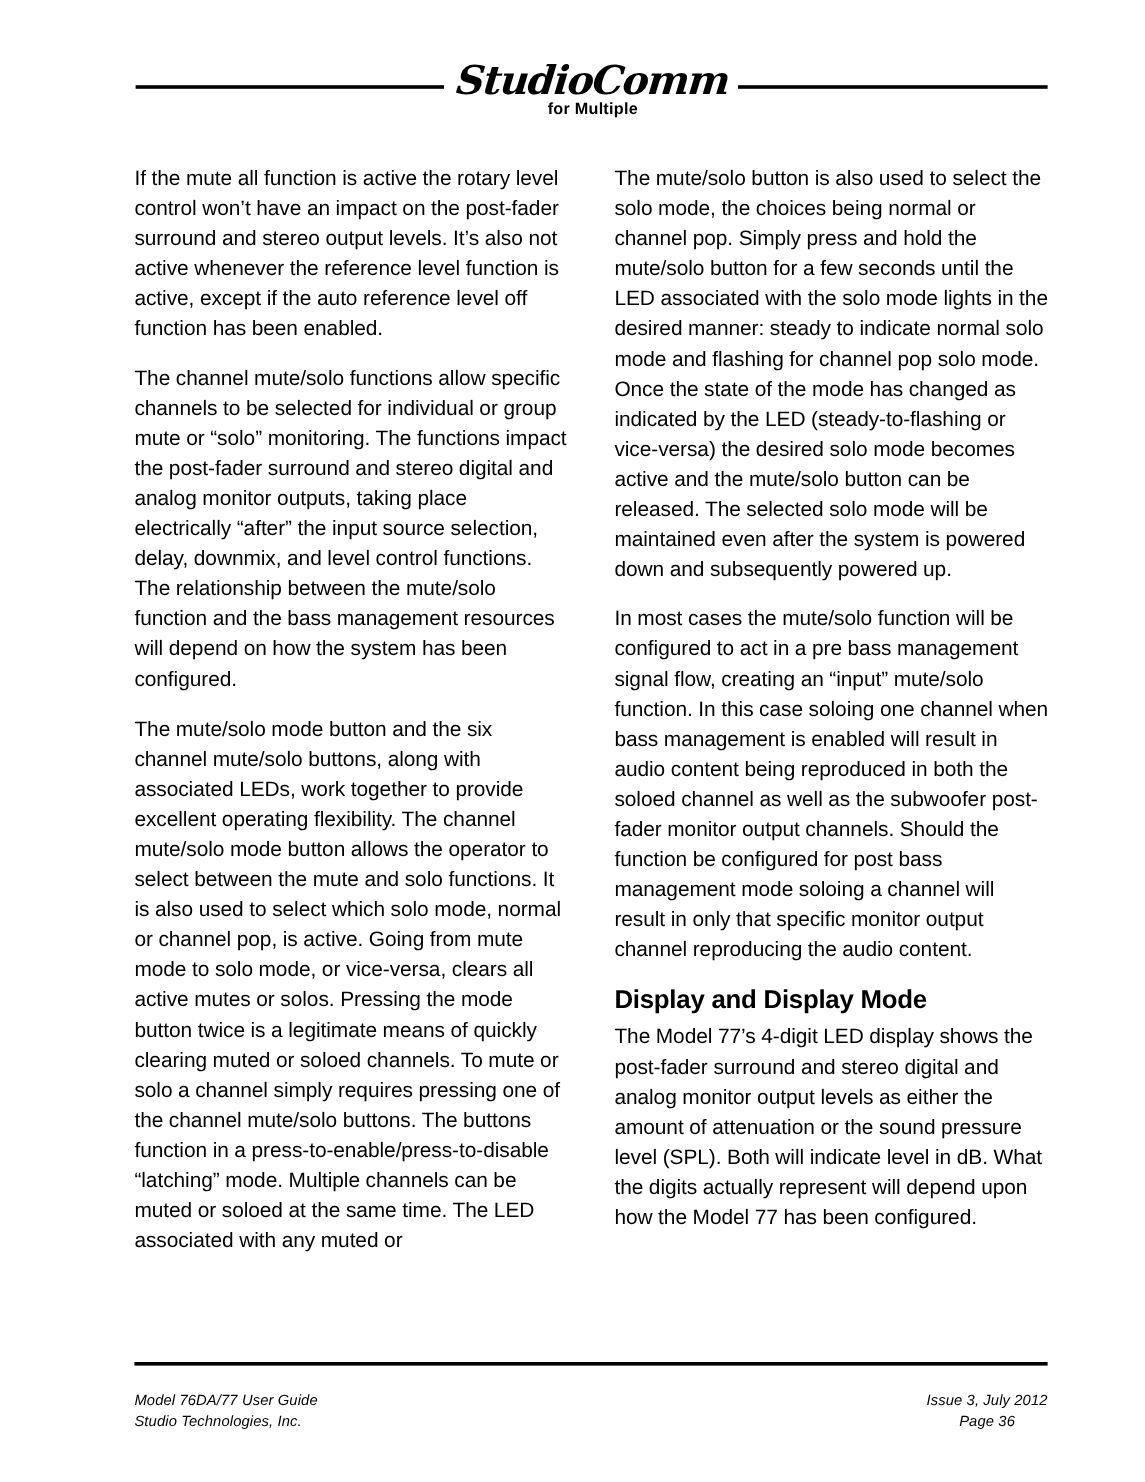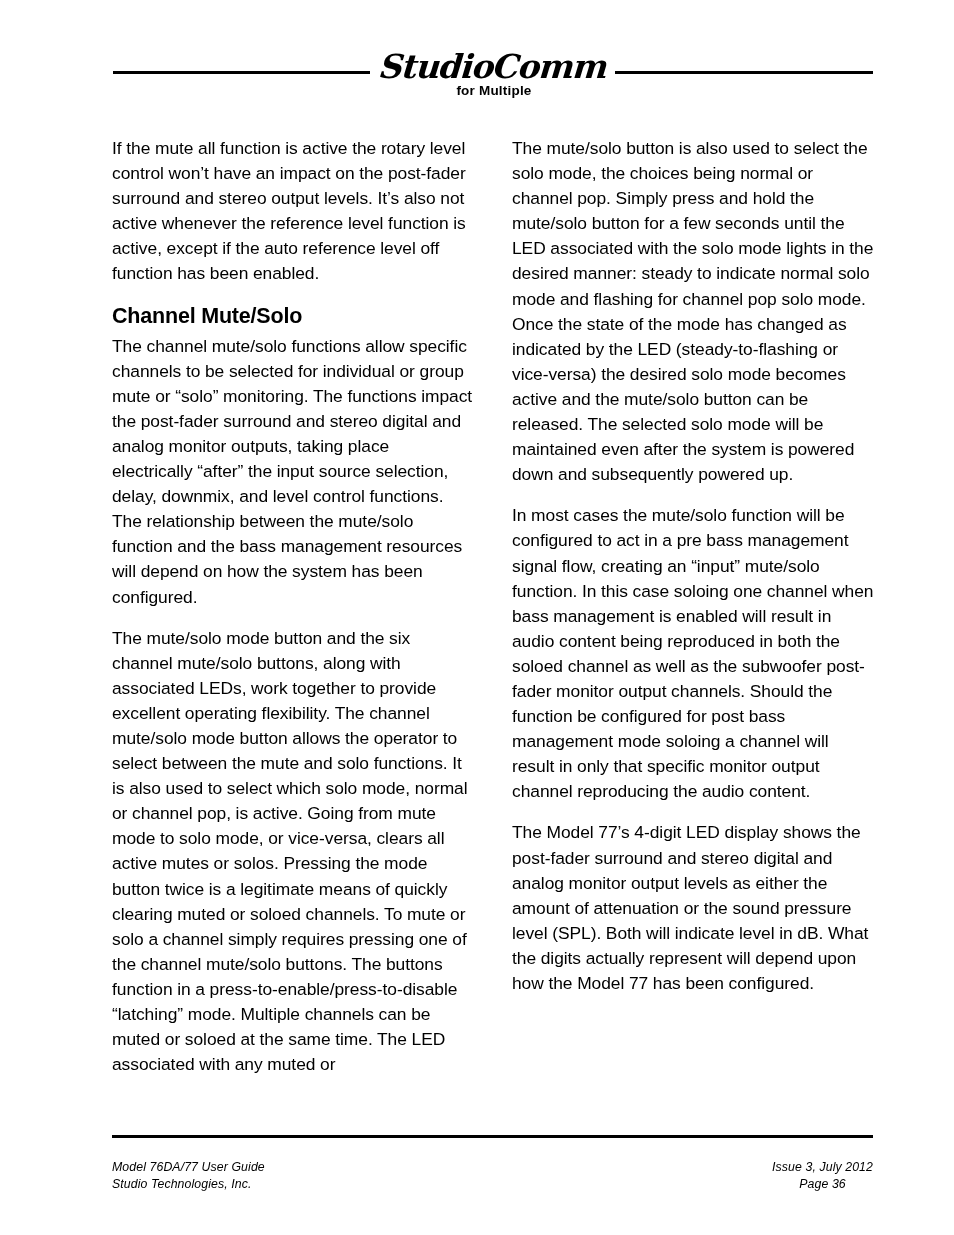"Channel Mute/Solo" h2.section { html: <h2>Channel Mute/Solo</h2> -> none }
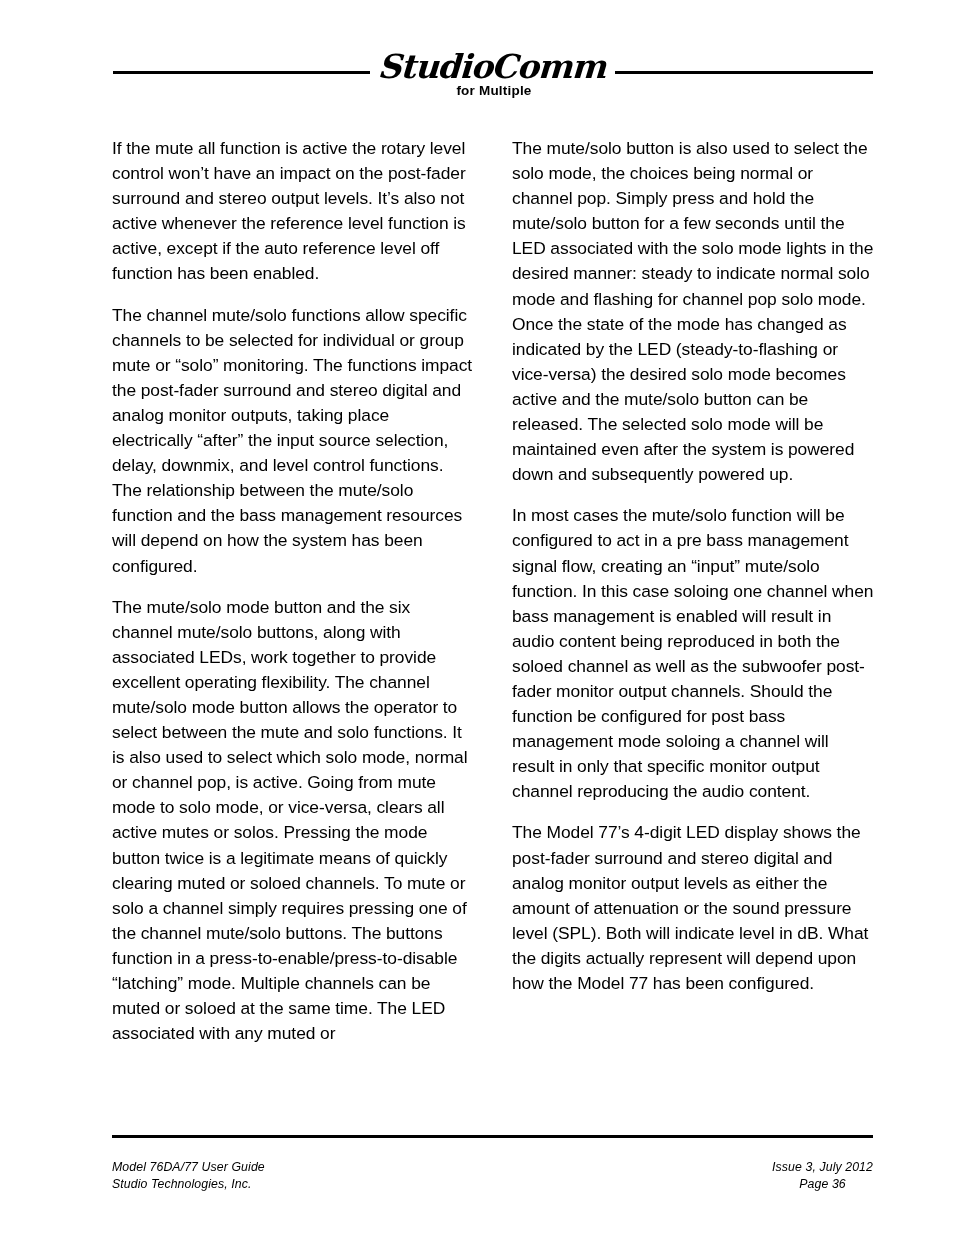"Display and Display Mode" h2.section { html: none -> <h2>Display and Display Mode</h2> }
